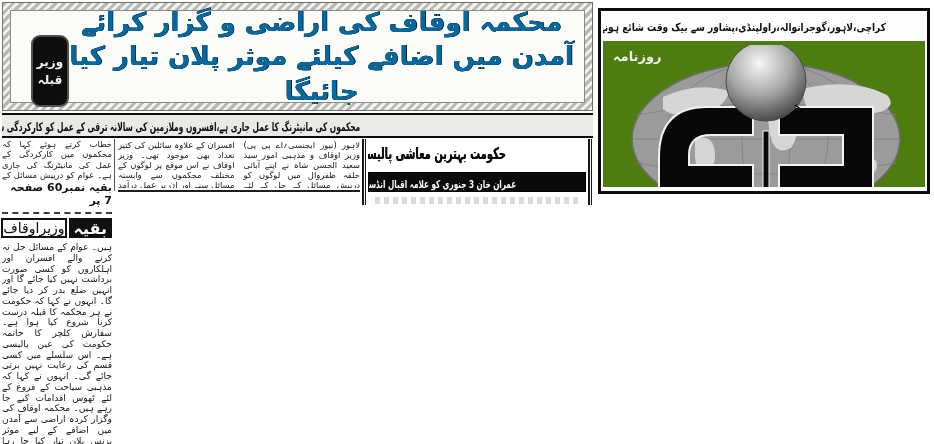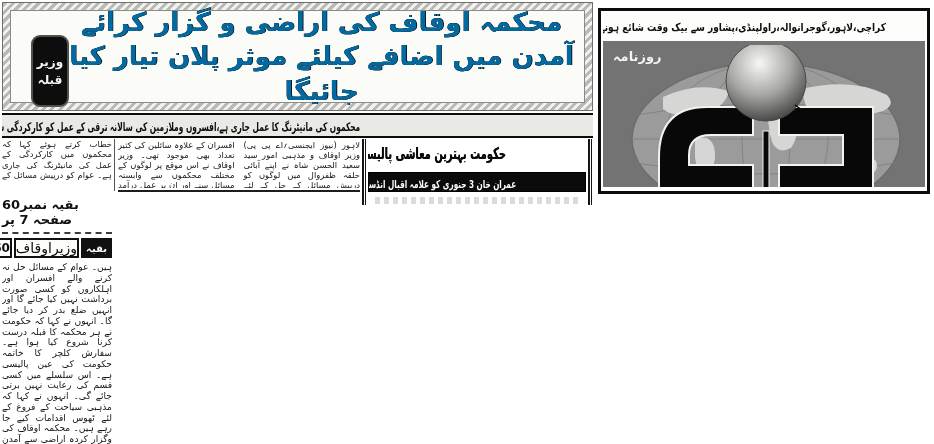"روزنامہ" .logo-area { background: #737373 -> #4d7c0f }
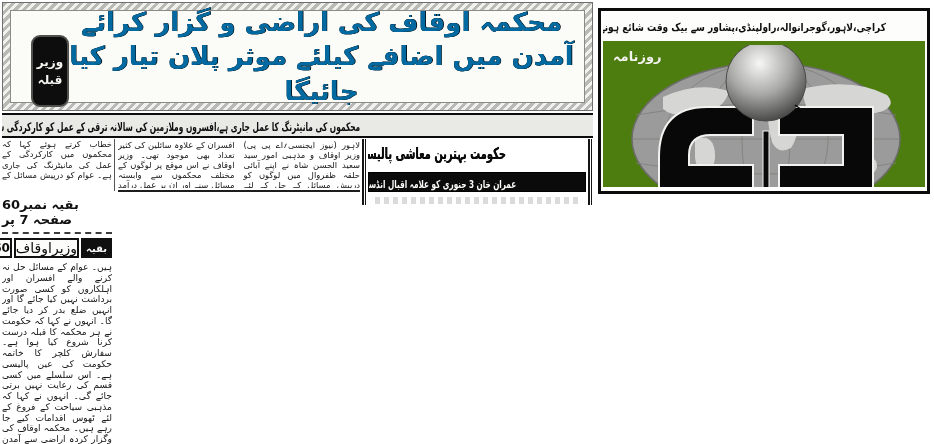"بقیہ نمبر60 صفحہ 7 پر" .jump-note { font-size: 13px -> 11px; margin-top: 16px -> 0; text-align: left -> right }
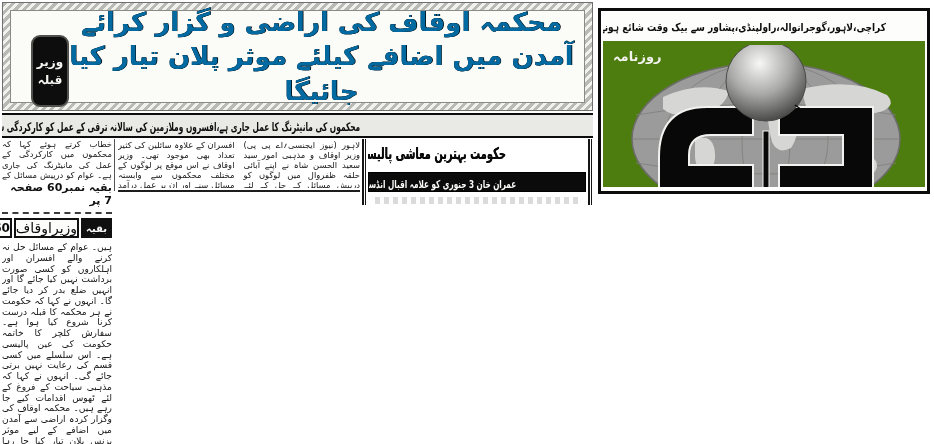"بقیہ" .rem-badge { font-size: 10px -> 16px }
